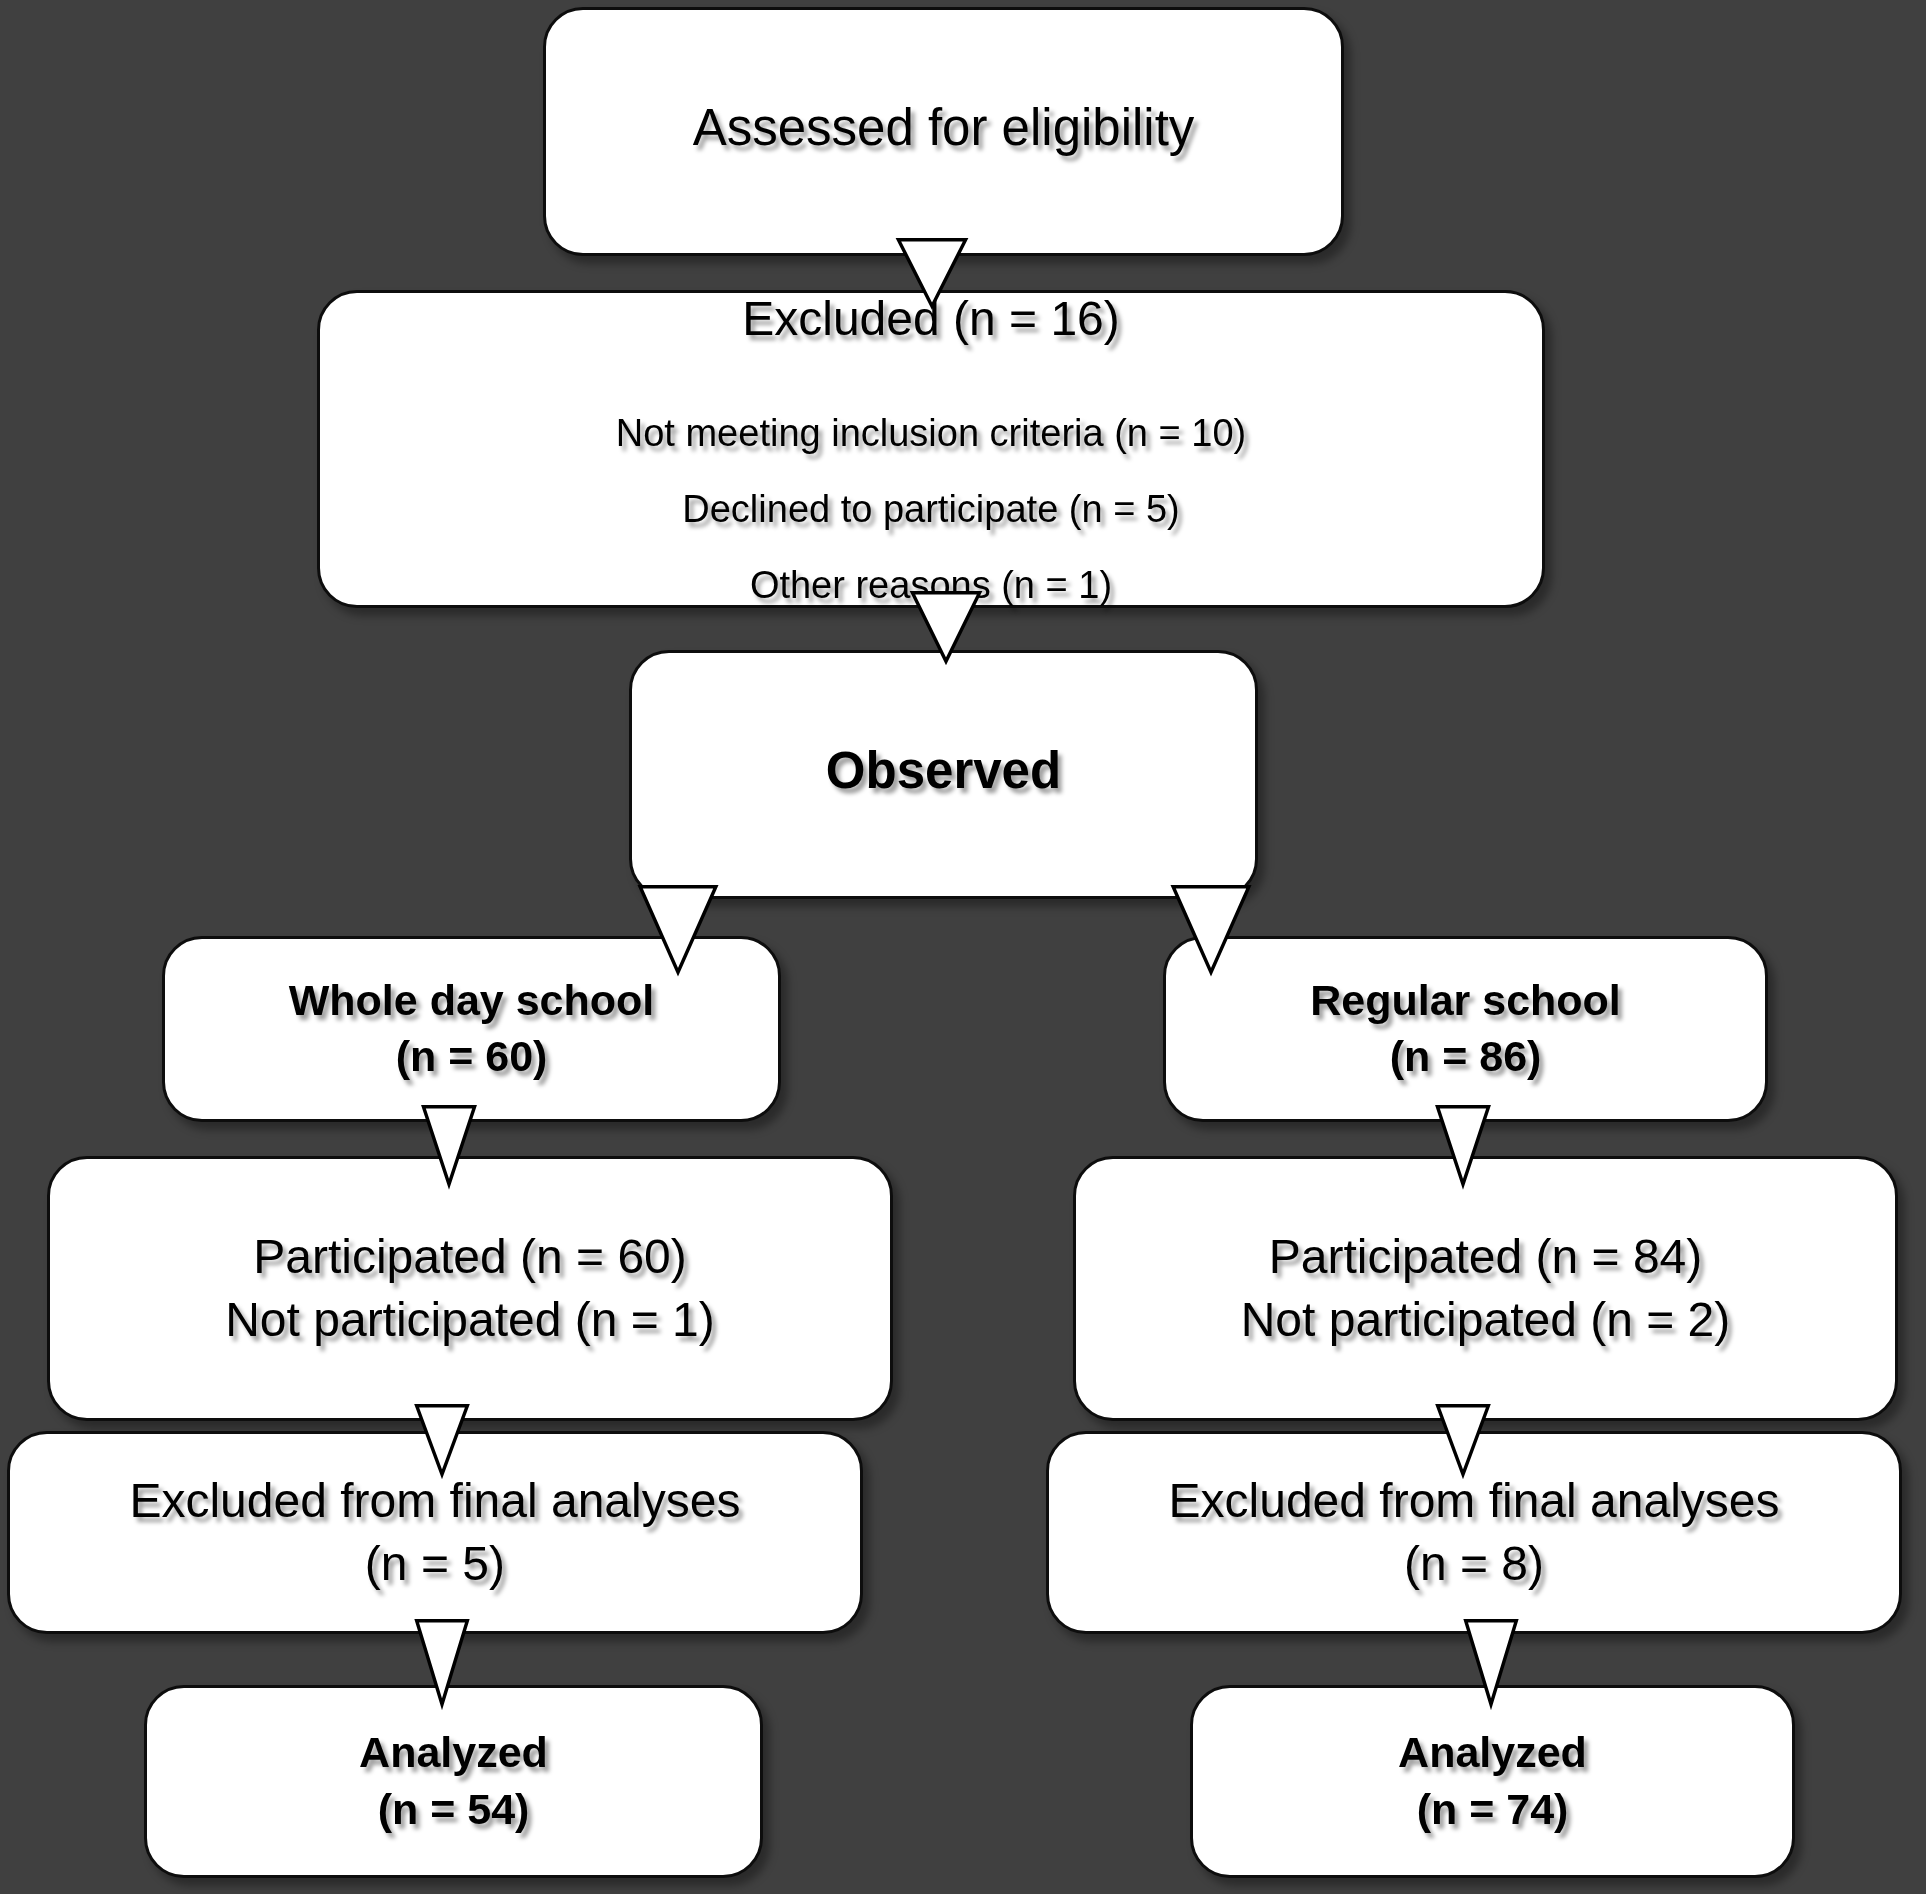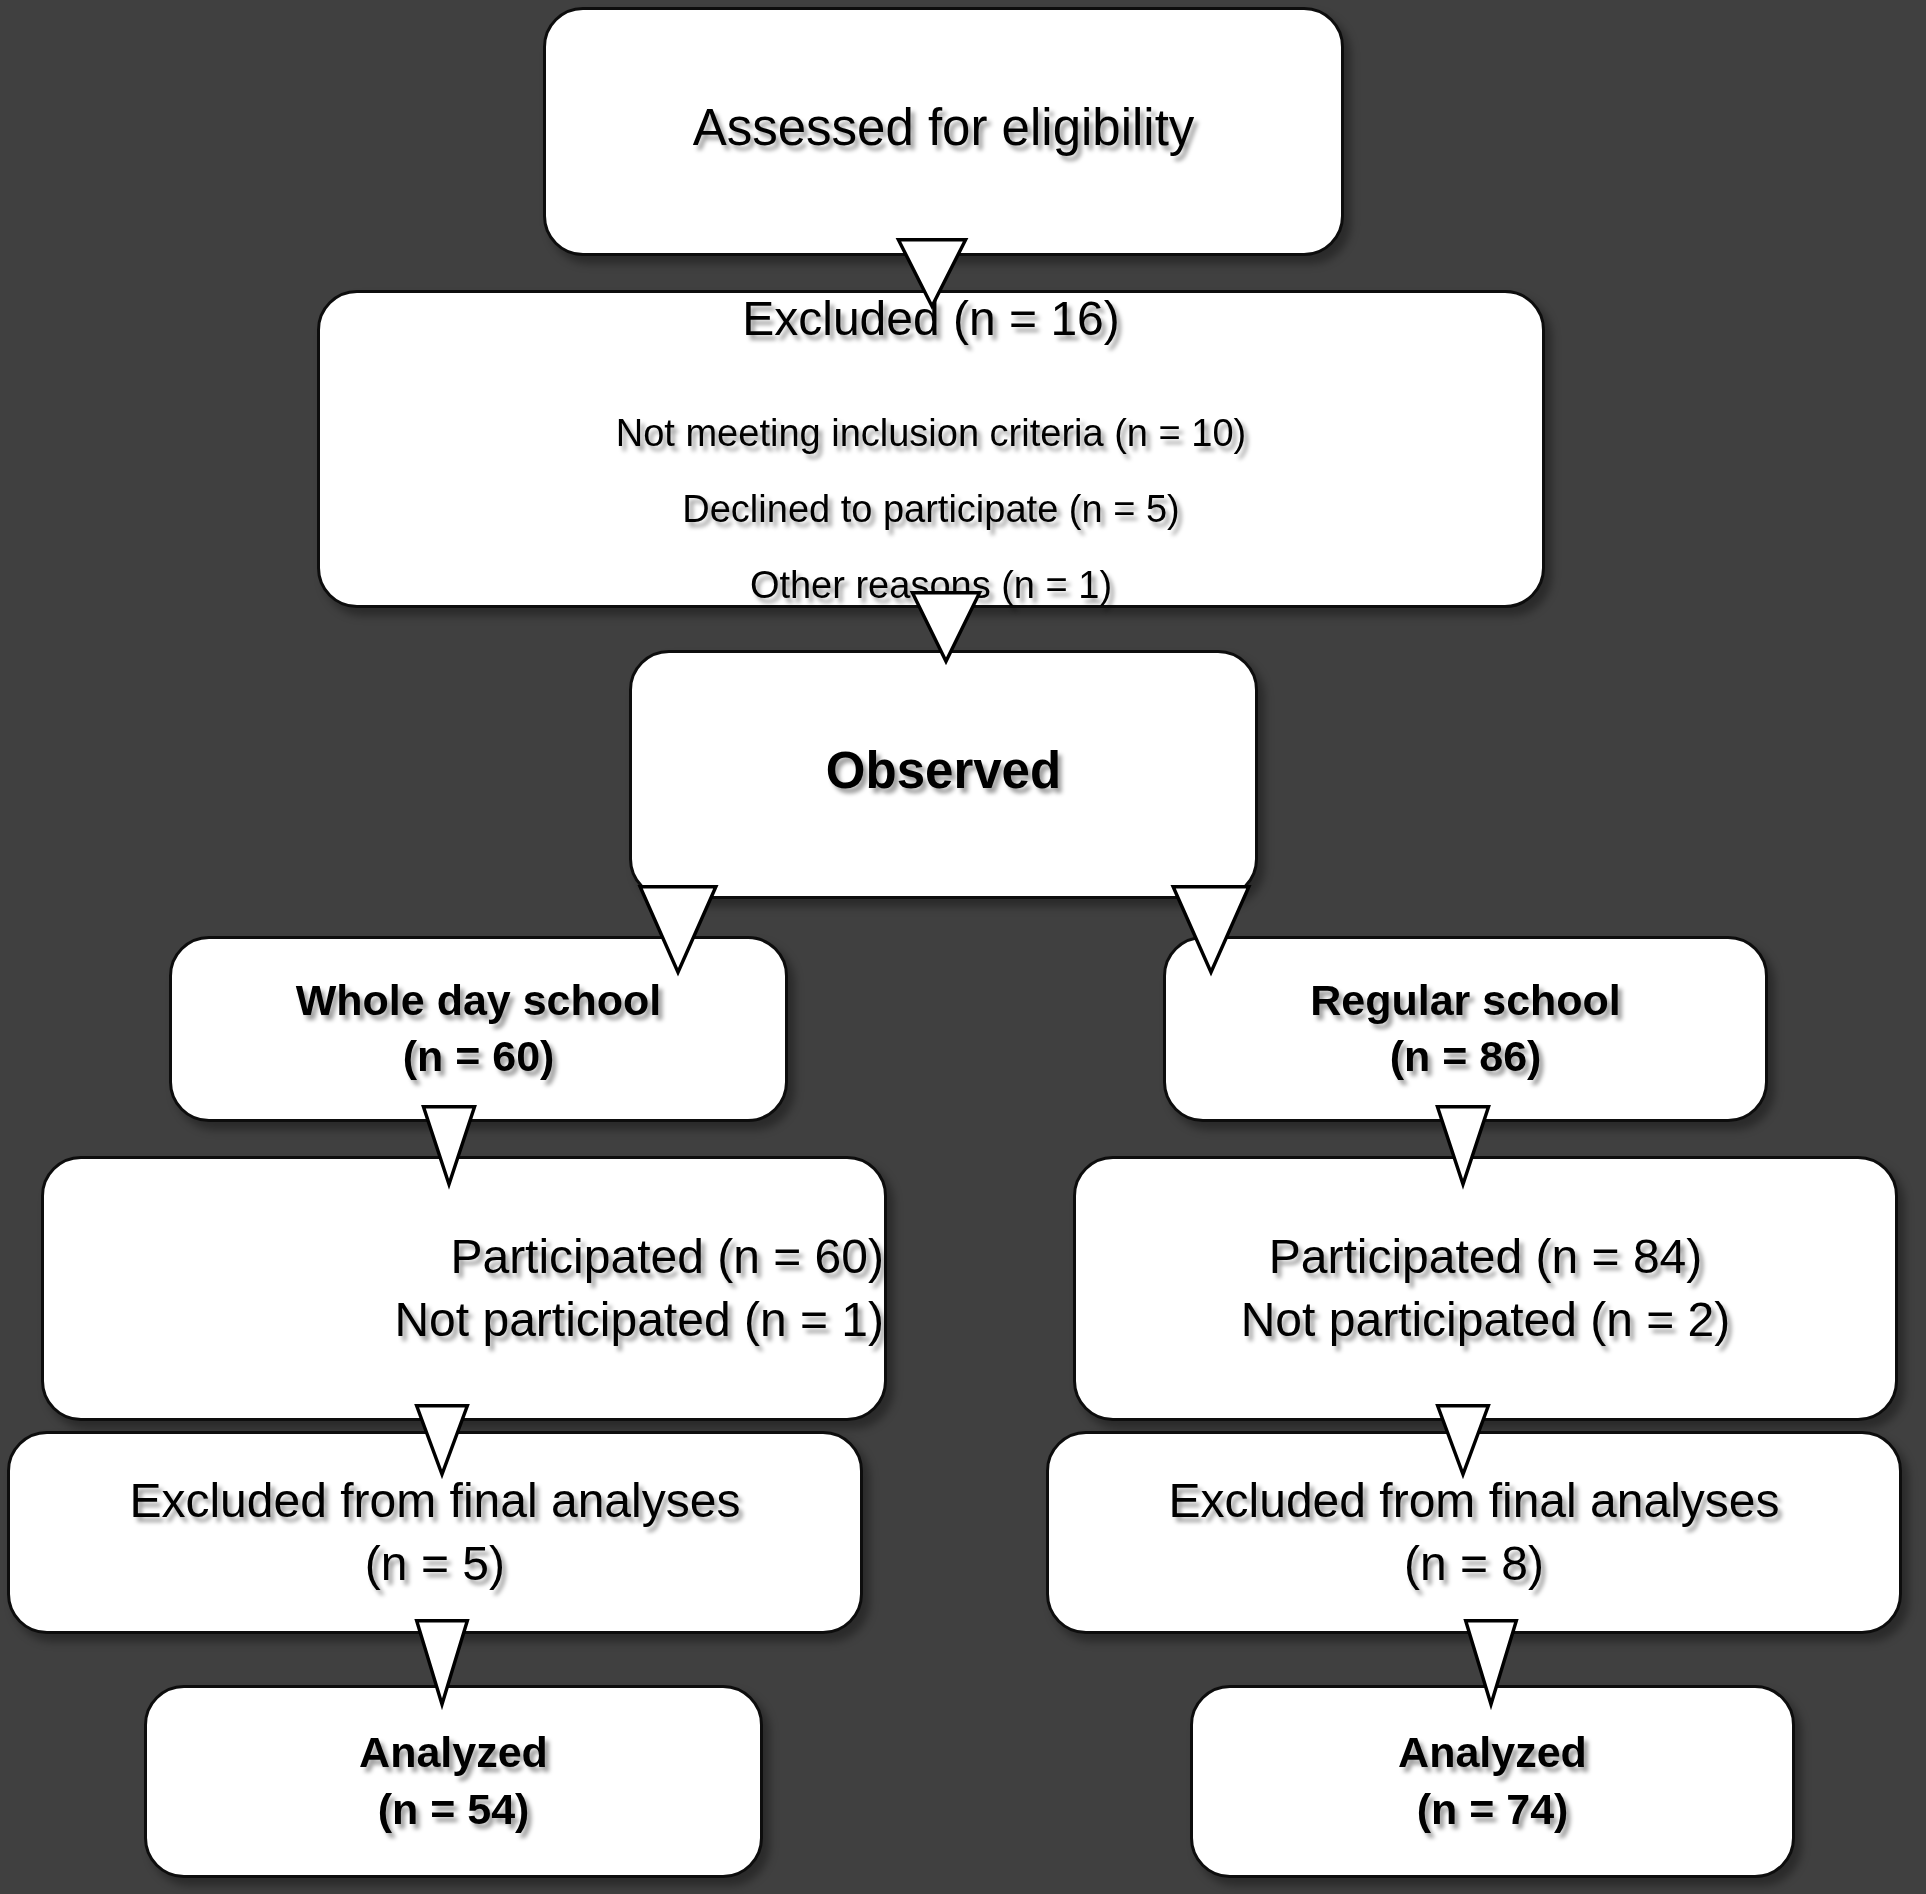"Whole day school" div.node { left: 169px -> 162px }
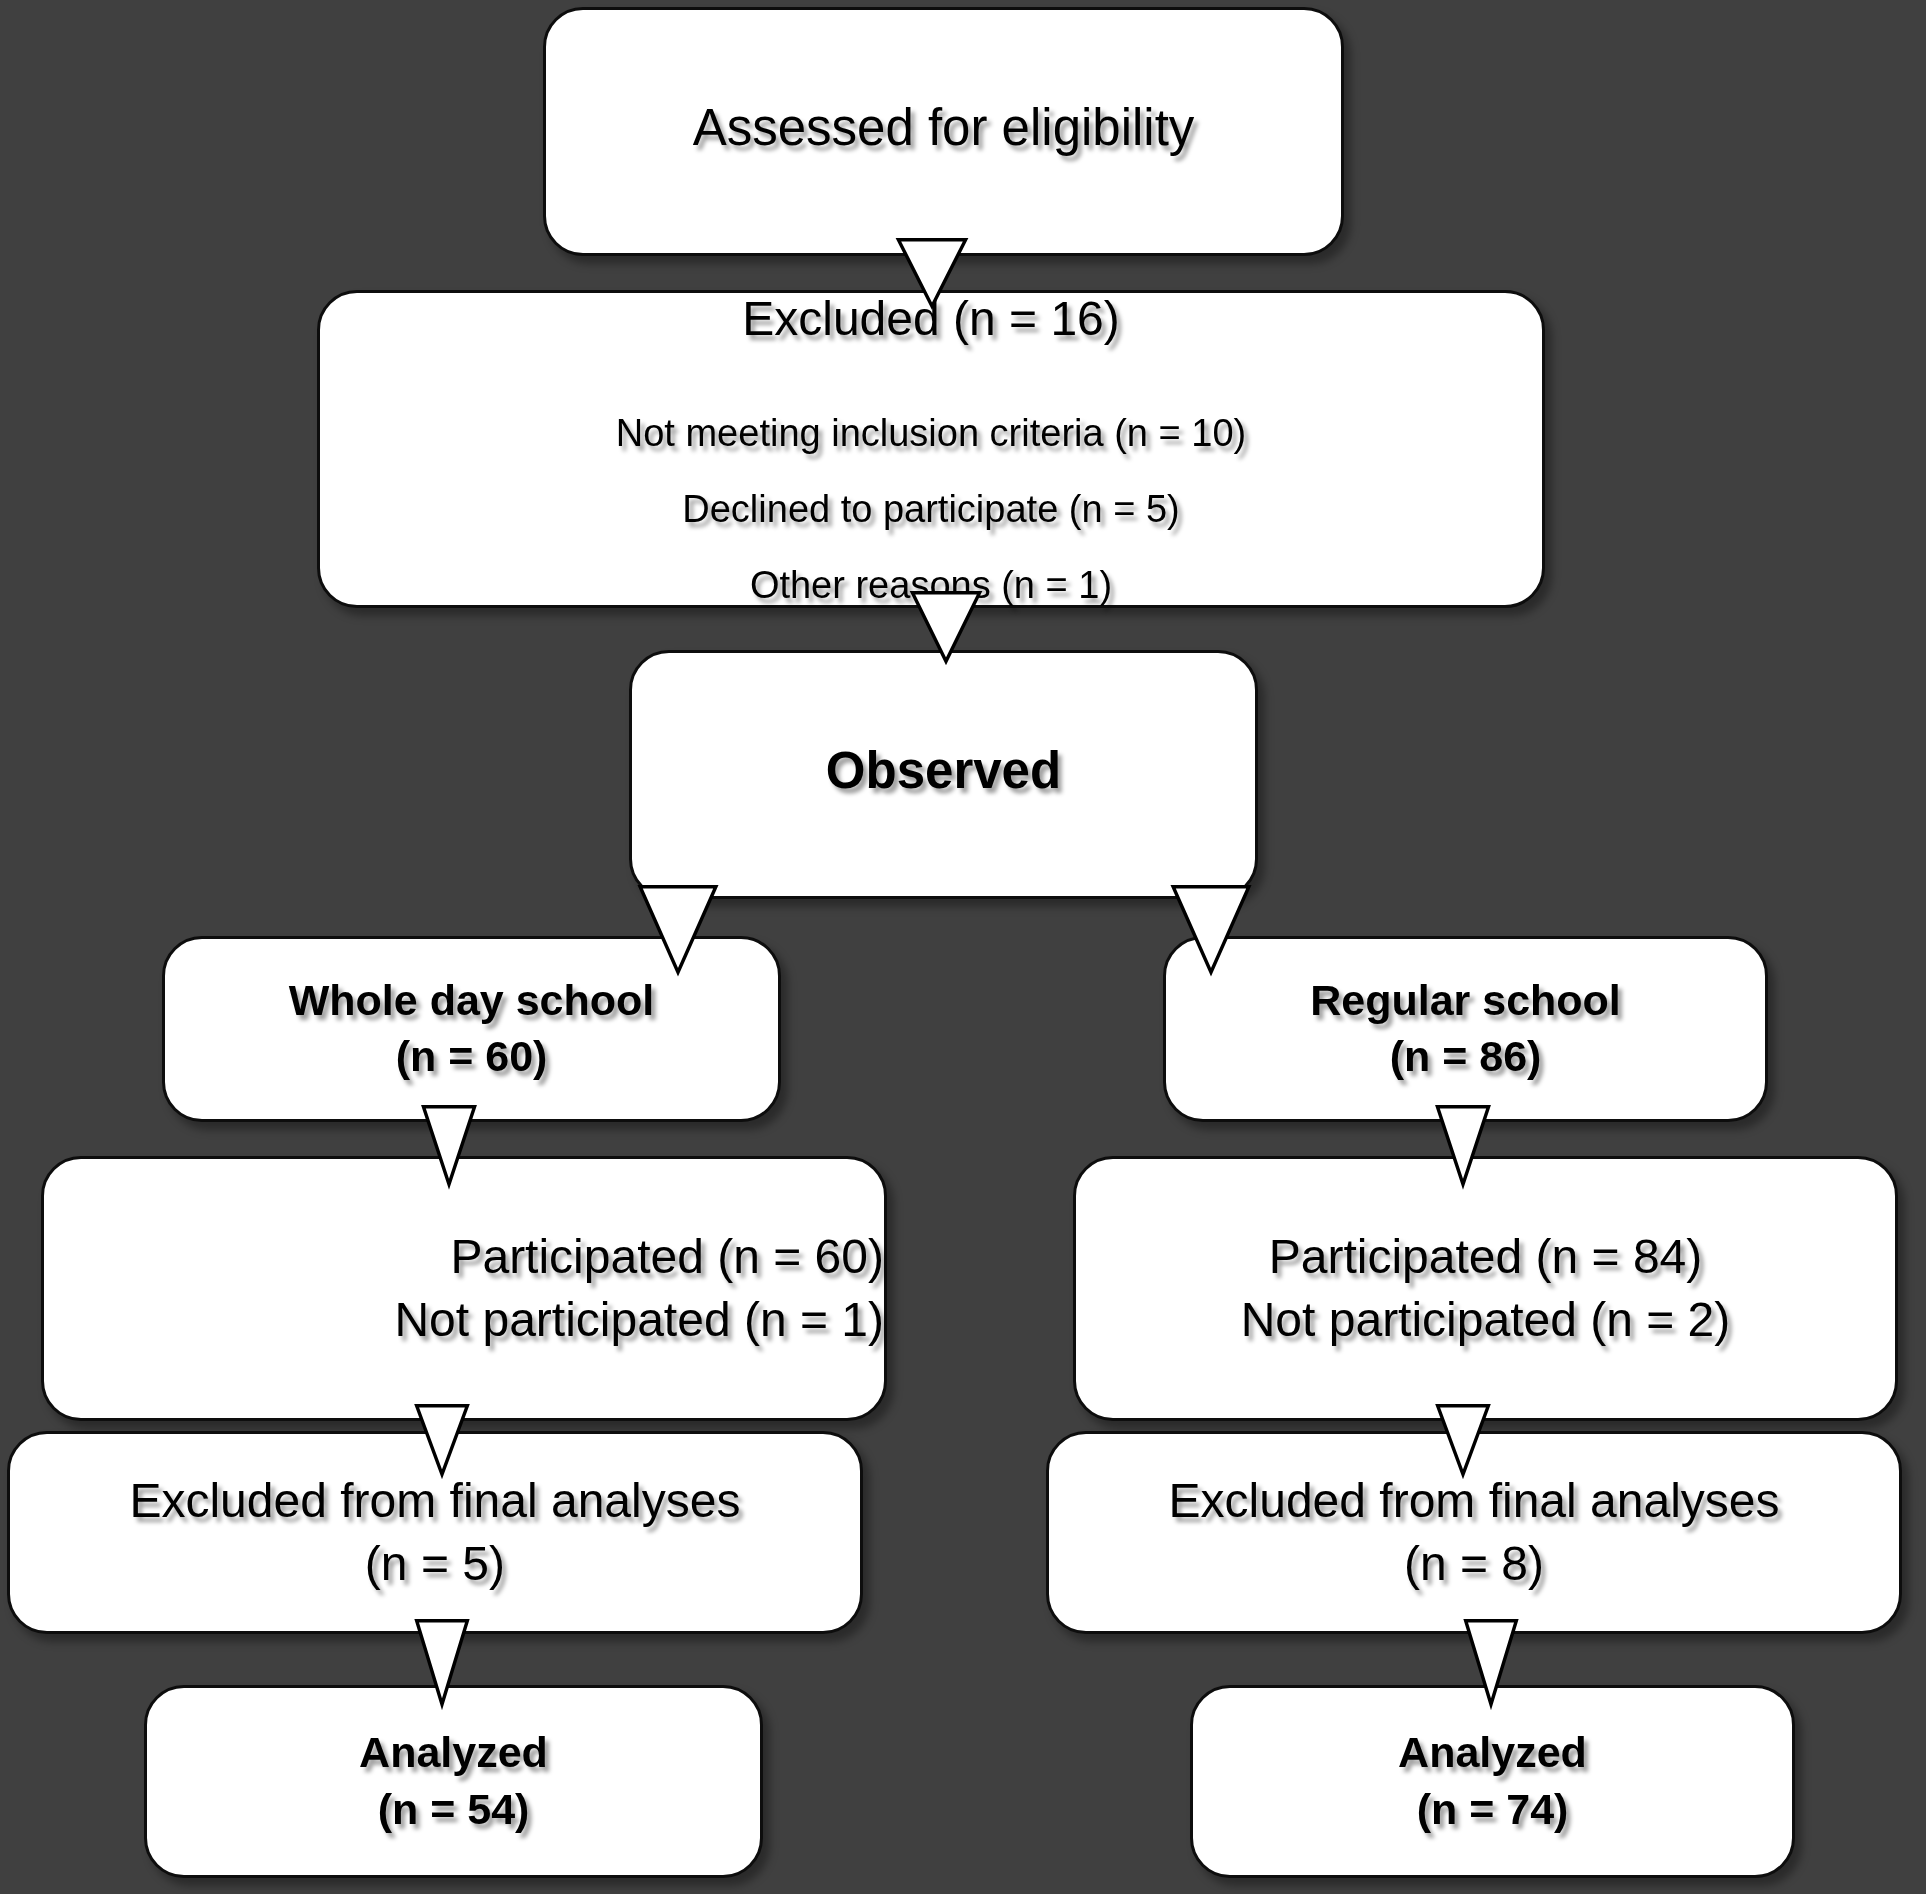"Participated (n = 60)" div.node { left: 41px -> 47px; text-align: right -> none }
